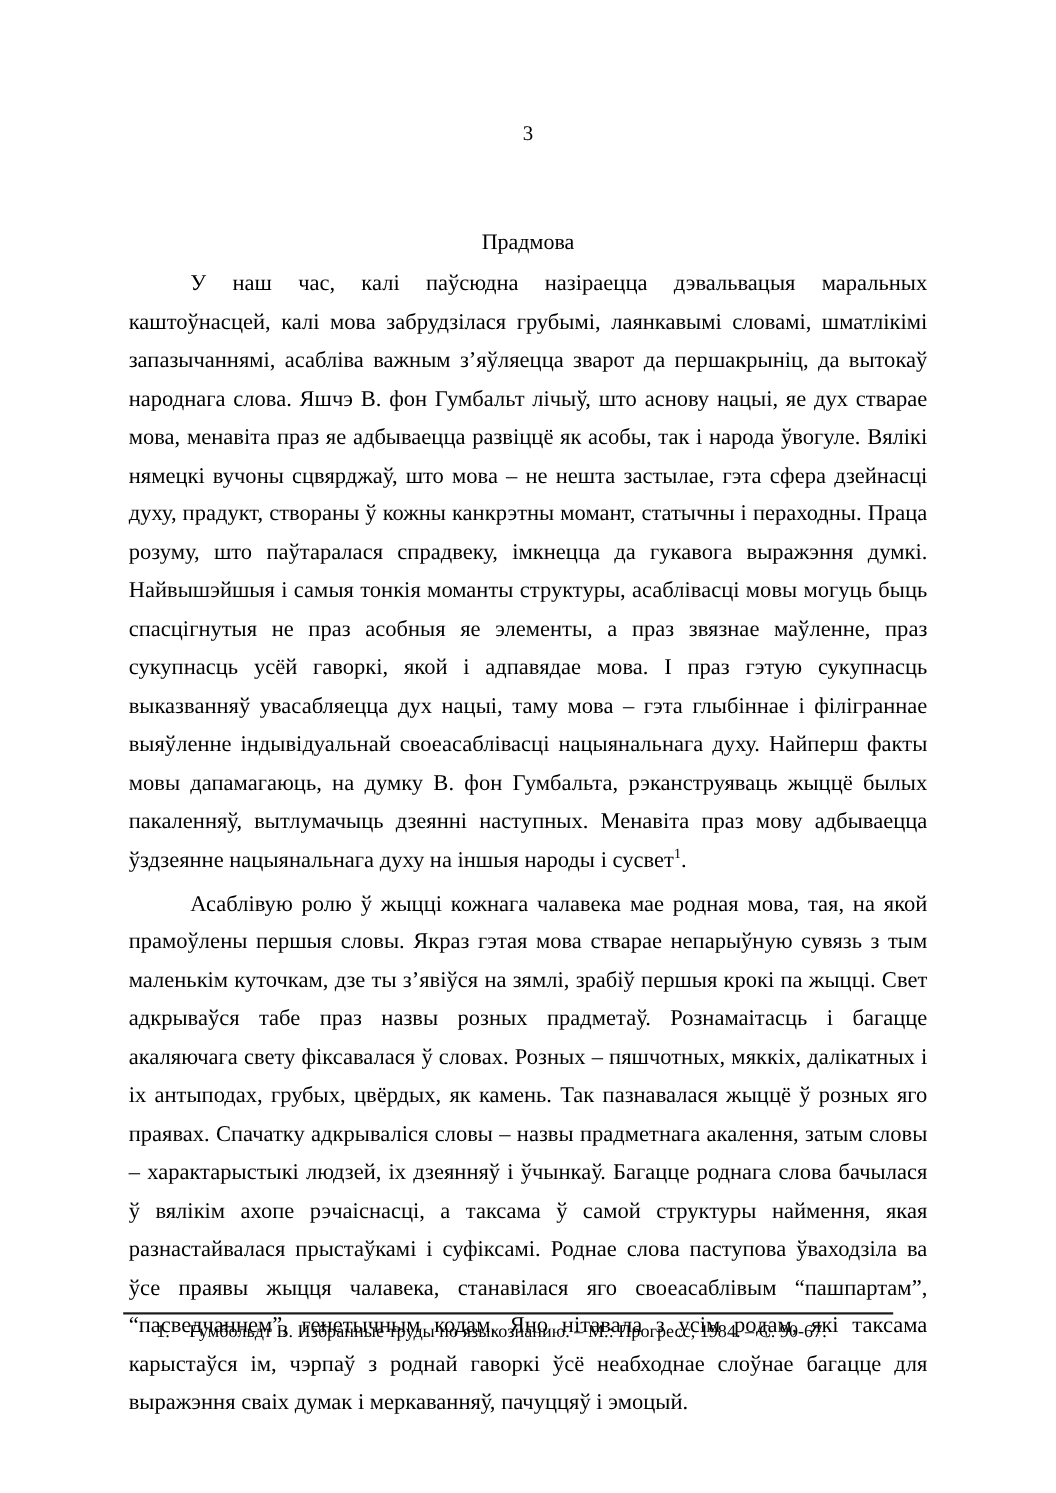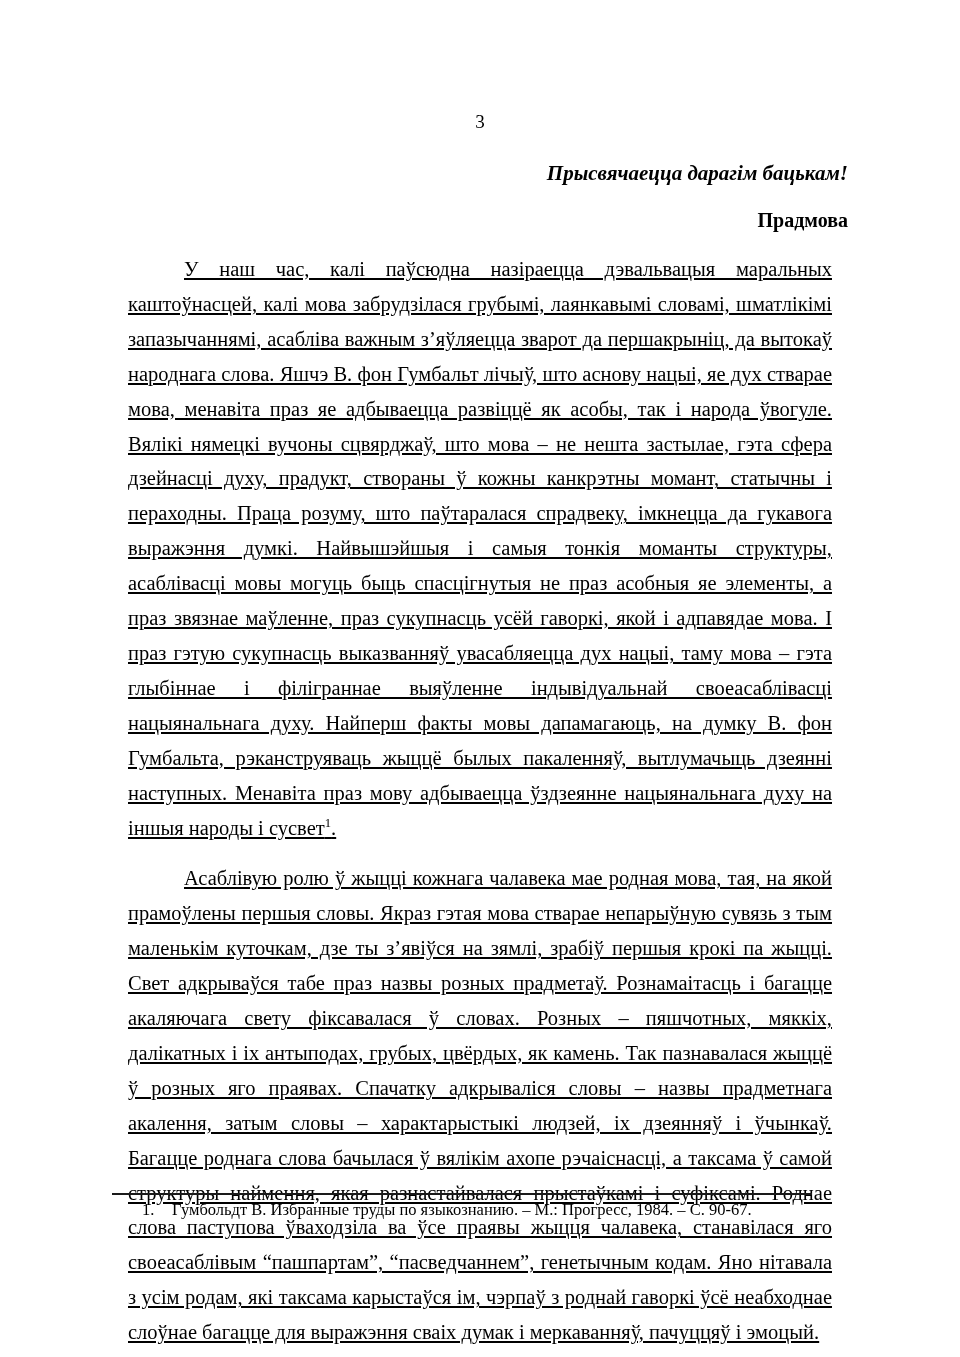"Прысвячаецца дарагім бацькам!" div.dedication { html: <div>Прысвячаецца дарагім бацькам!</div> -> none }
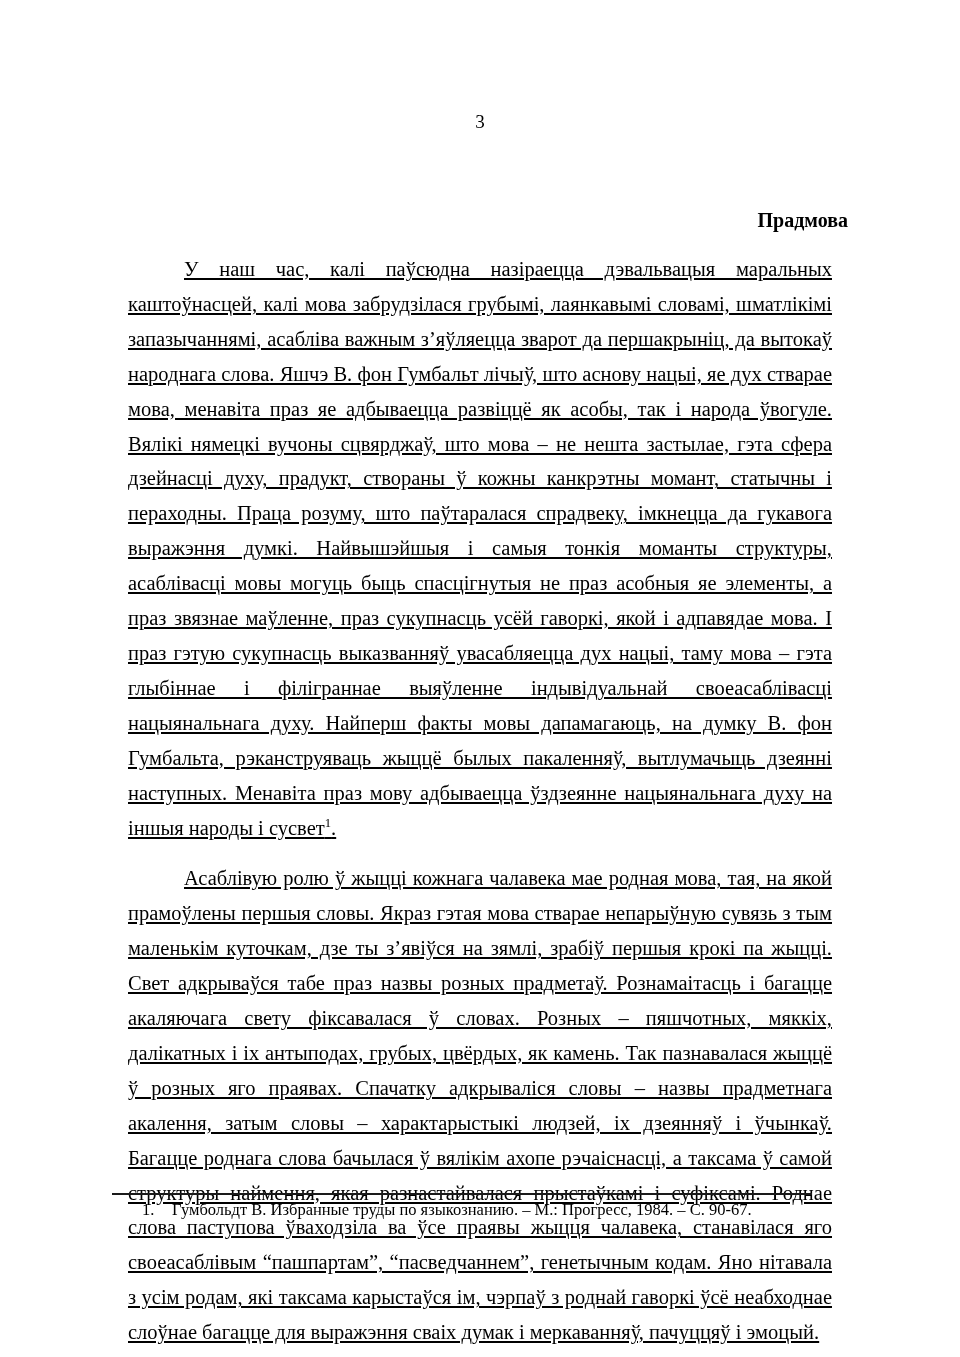"Прадмова" .heading { font-weight: bold -> normal; text-align: right -> center }
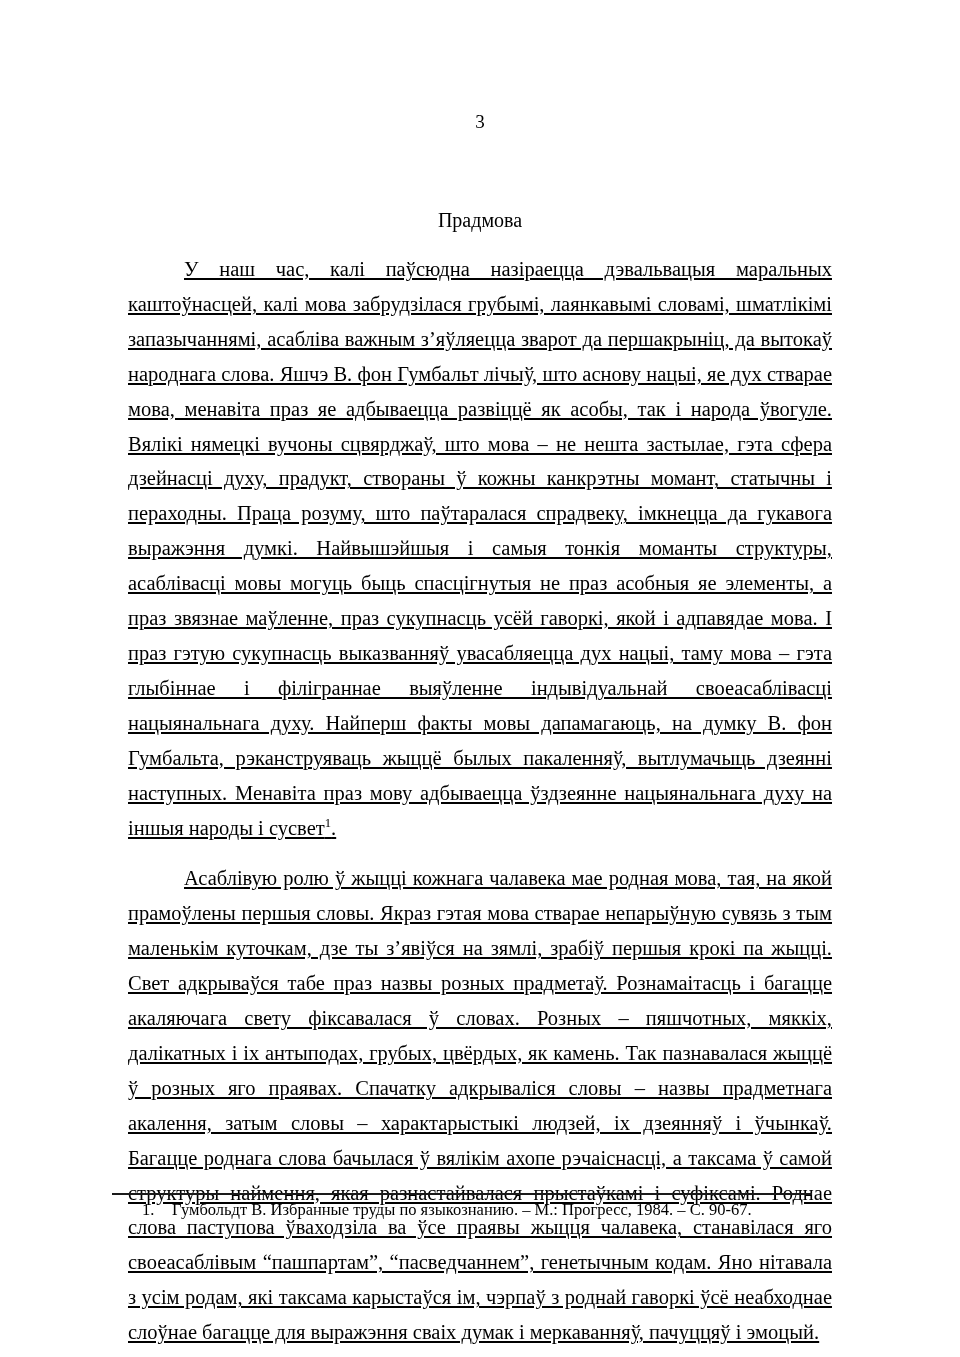"У наш час, калі паўсюдна" .body-block p { margin: 16px -> 5px; text-decoration: underline -> none }
